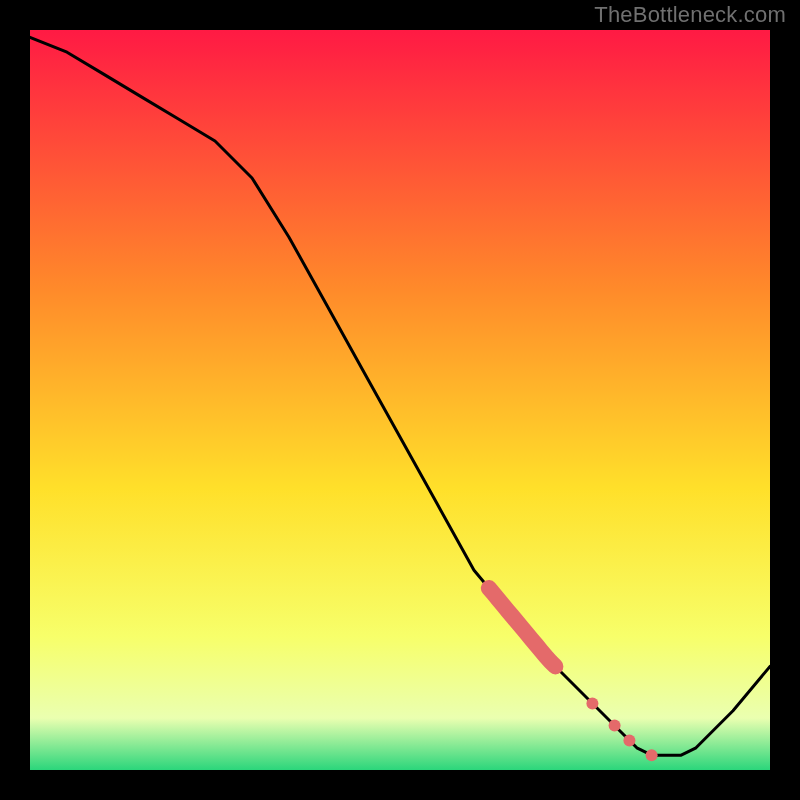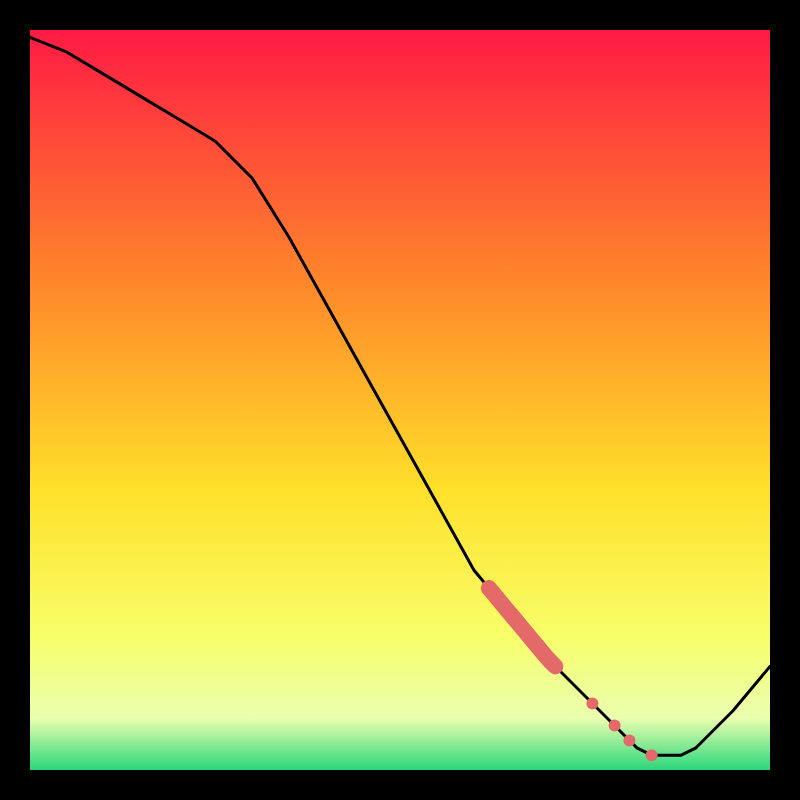"TheBottleneck.com" div.watermark { html: none -> <div>TheBottleneck.com</div> }
